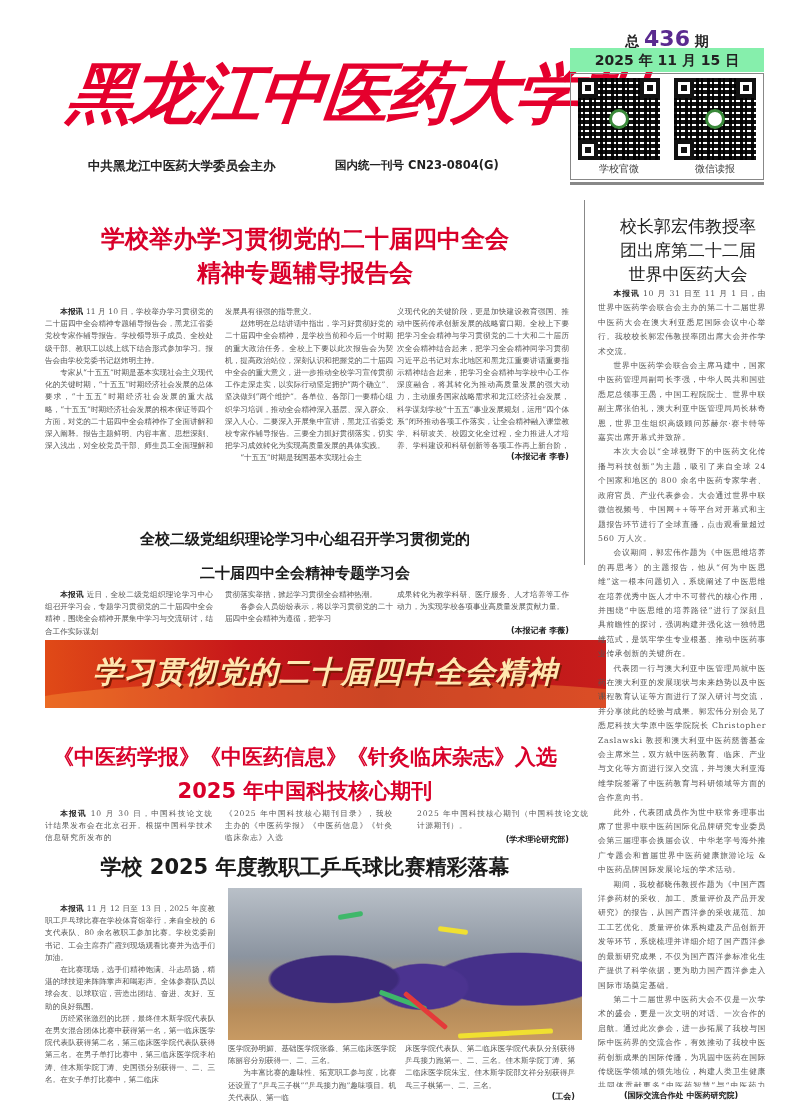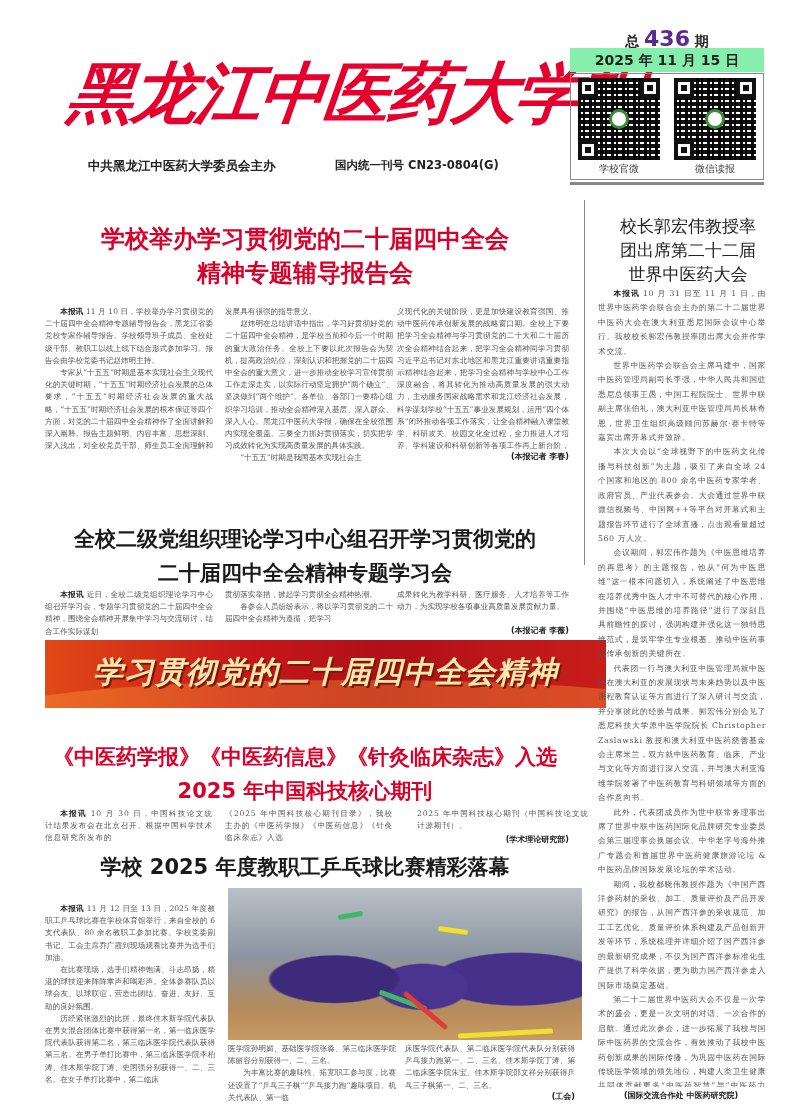"赵炜明在总结讲话中指出，学习好贯彻好党的二十届四中全会精神，是学校当前和今后一个" p { text: 黑龙江中医药大学报，确保在全校范围内实现全覆盖 -> 二要深入开展集中宣讲，黑龙江省委党校专家作辅导报告 }
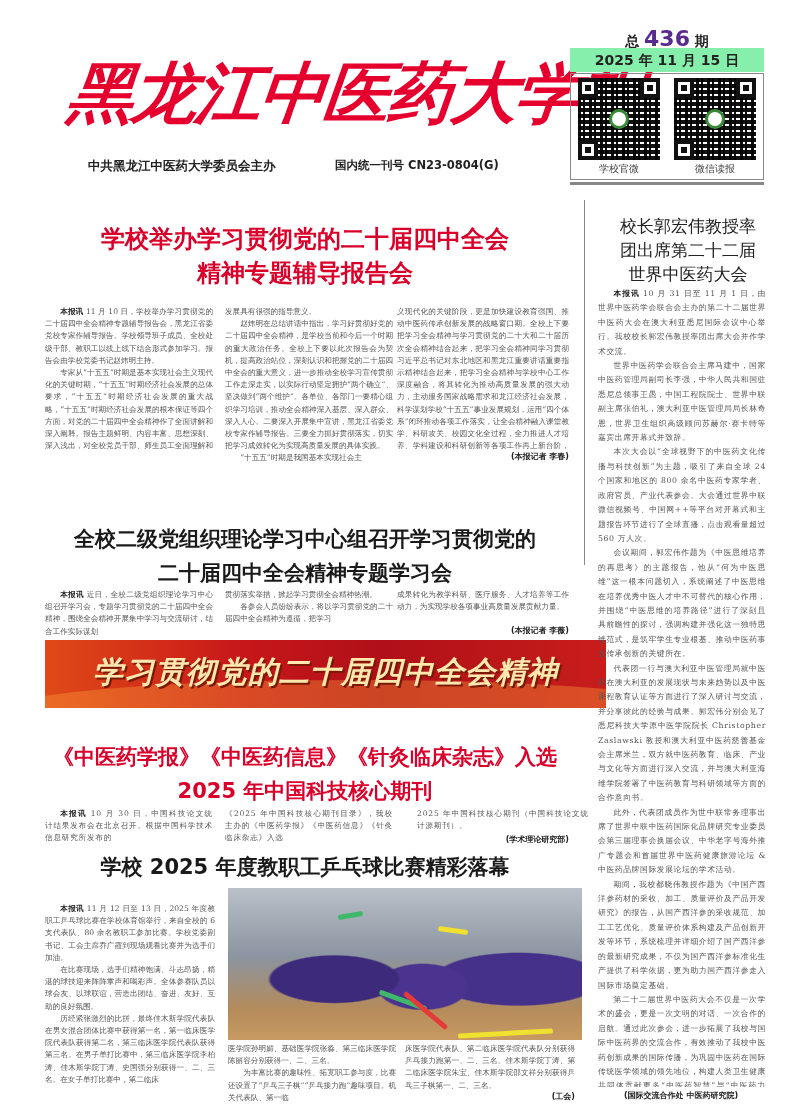"全校二级党组织理论学习中心组召开学习贯彻党的" div.abs { font-size: 21px -> 15px }
